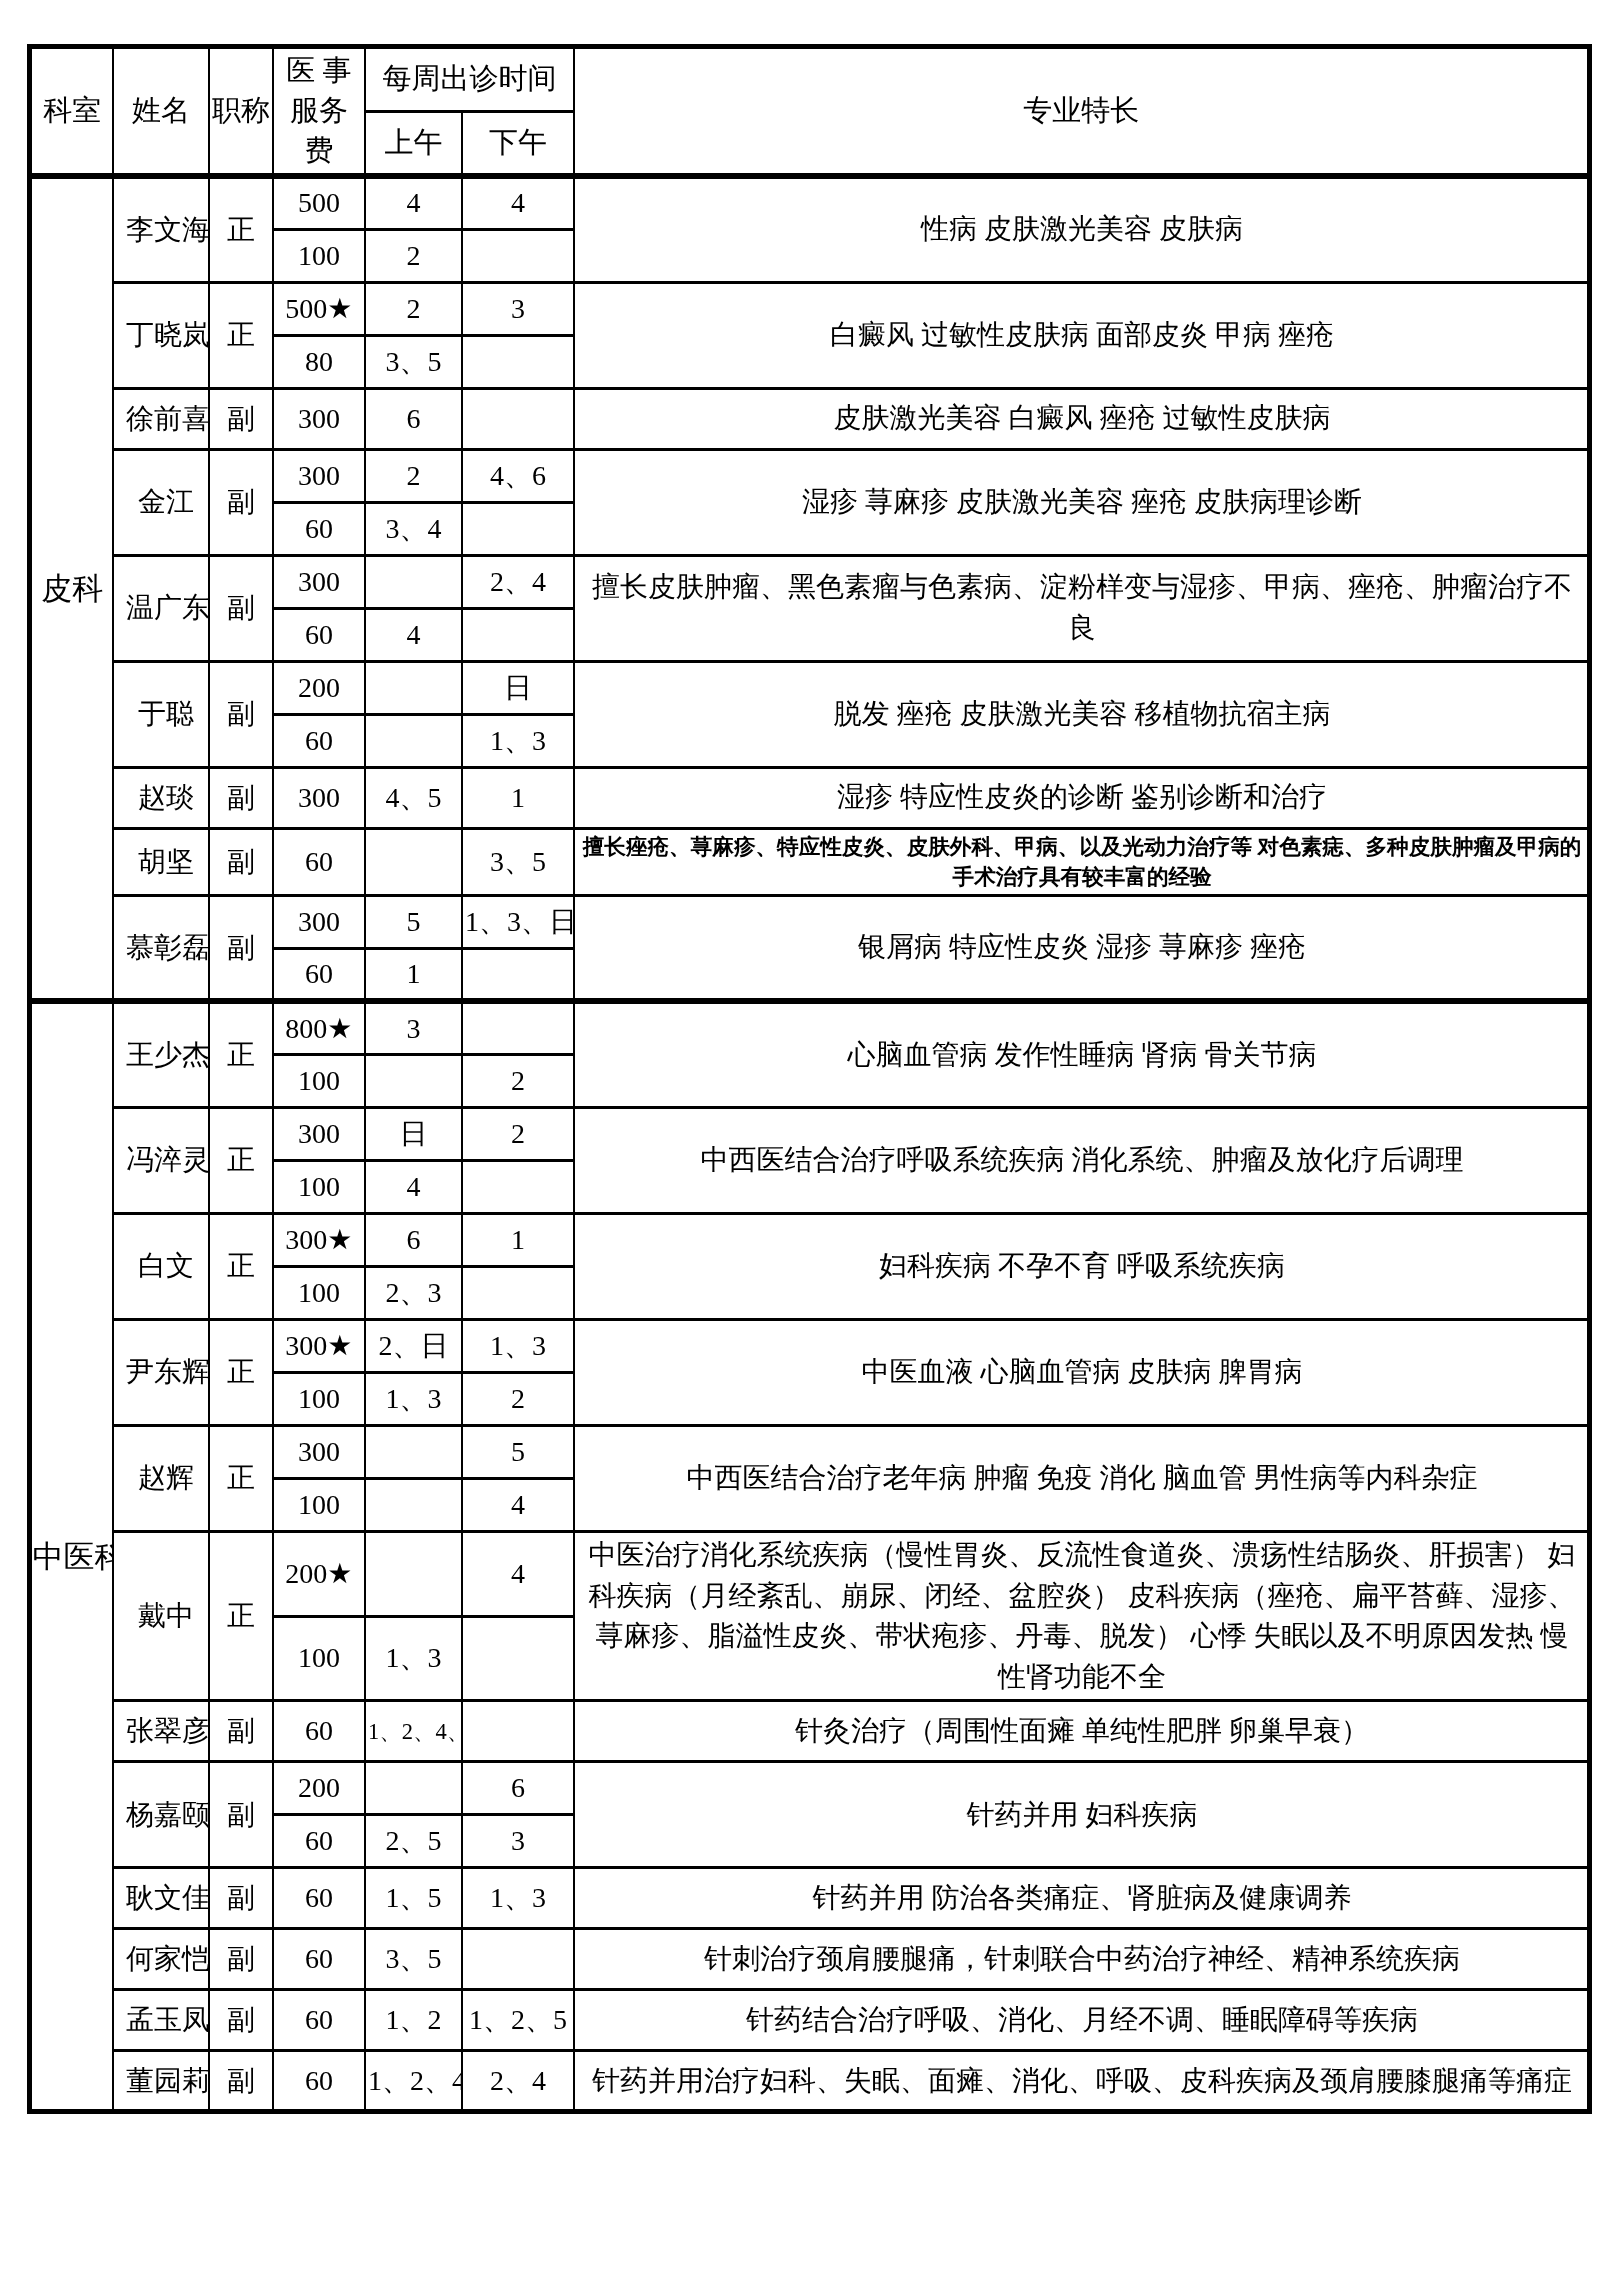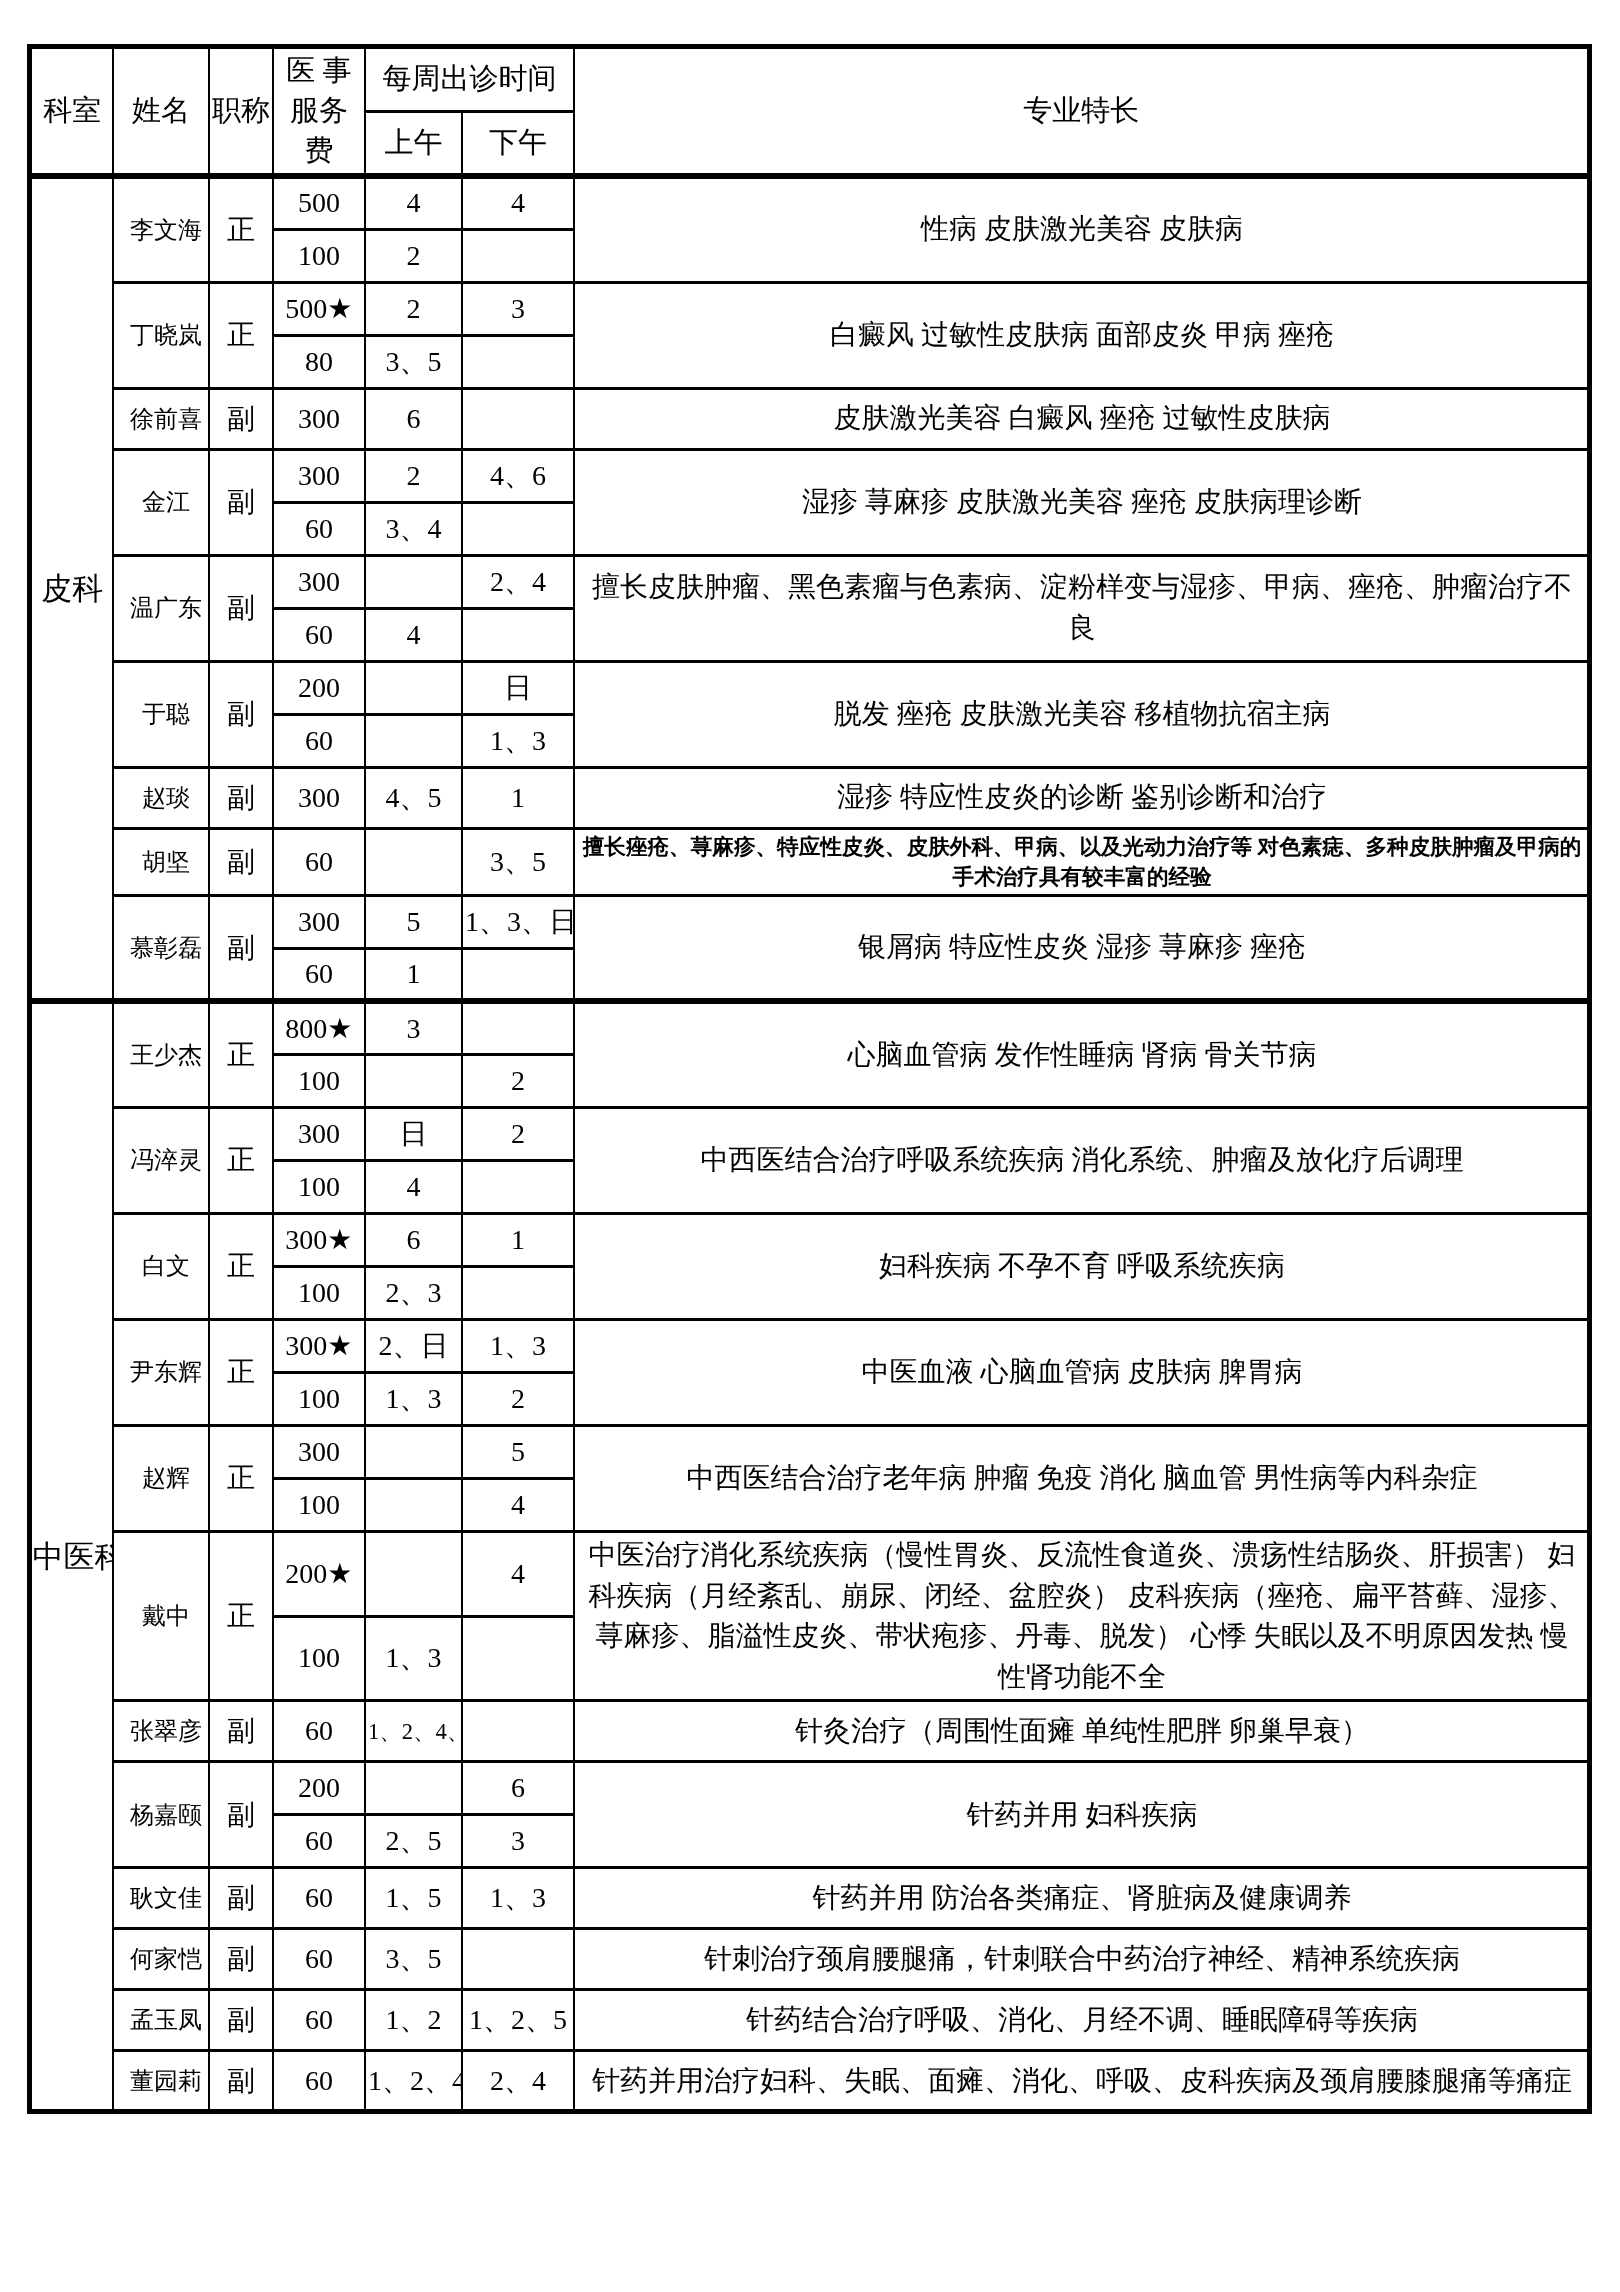"李文海" td.name { font-size: 24px -> 28px }
